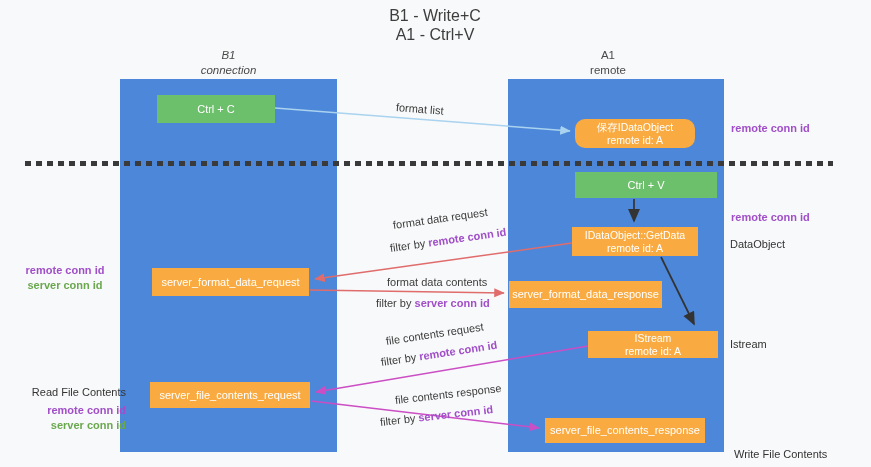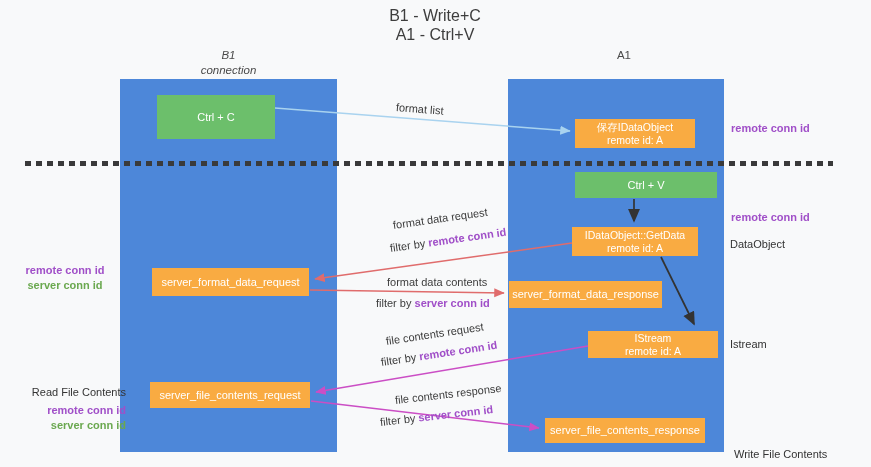"A1" .col-header.right { left: 516px -> 500px }
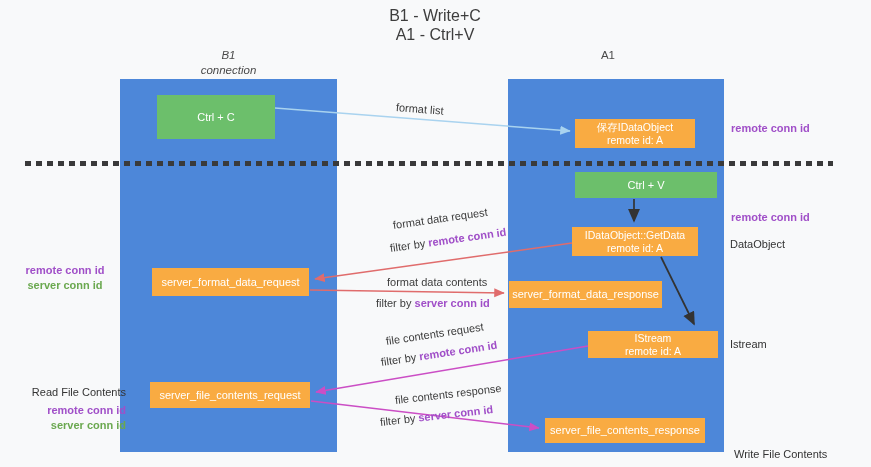"remote" div { html: none -> <div>remote</div> }
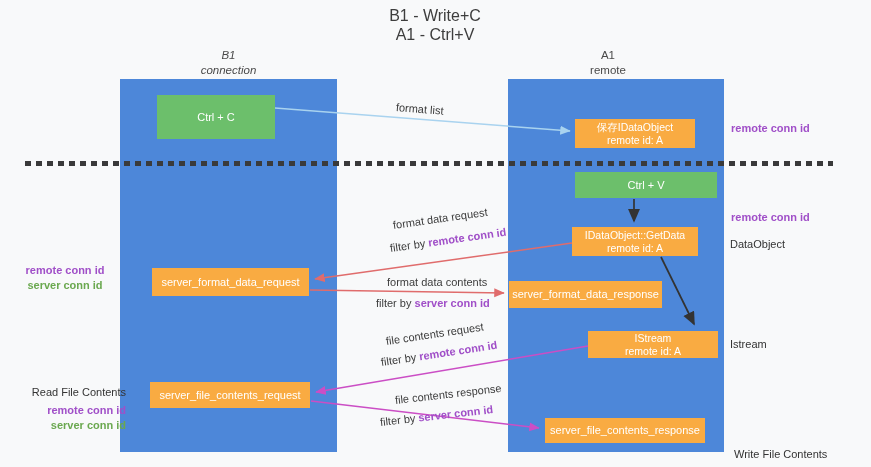"Ctrl + C" .n-ctrl-c { height: 44px -> 28px }
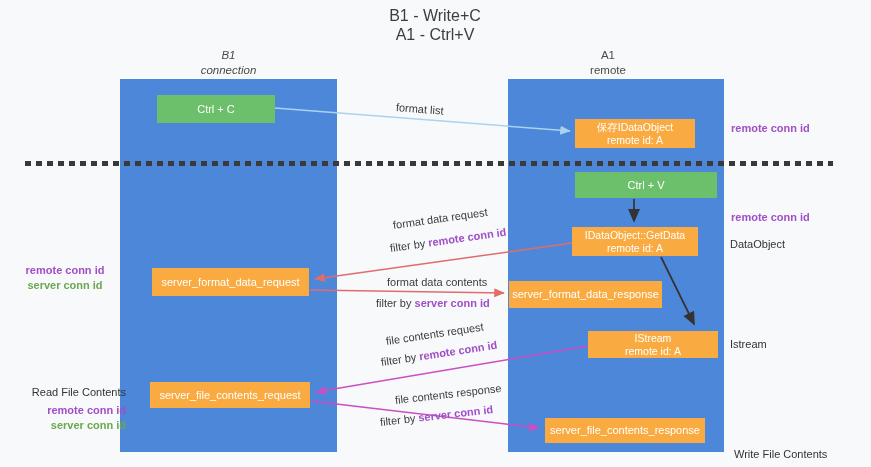"保存IDataObject" .n-save-obj { border-radius: none -> 10px }
